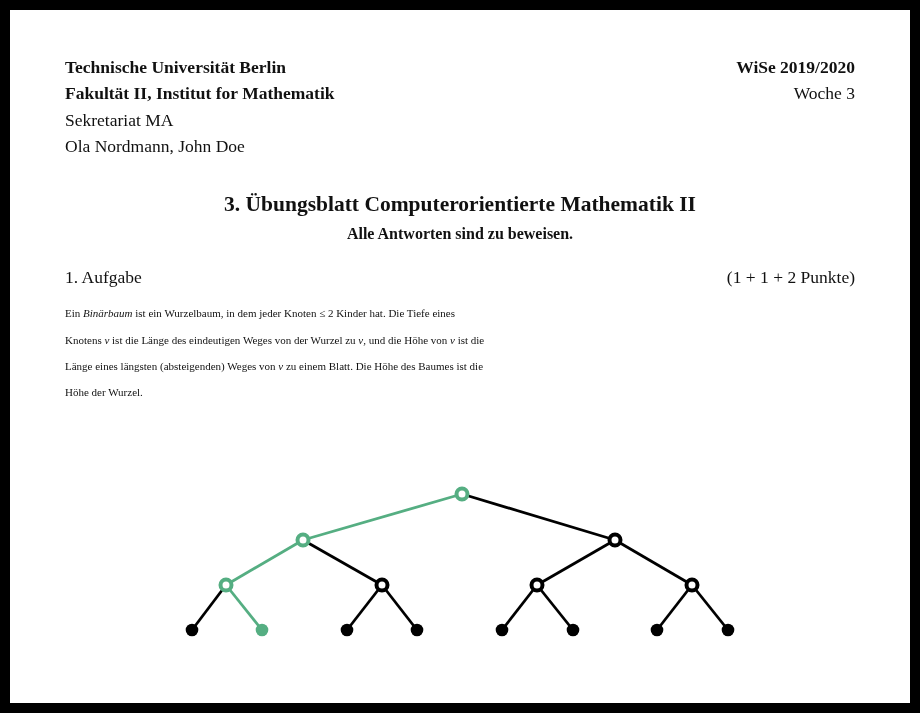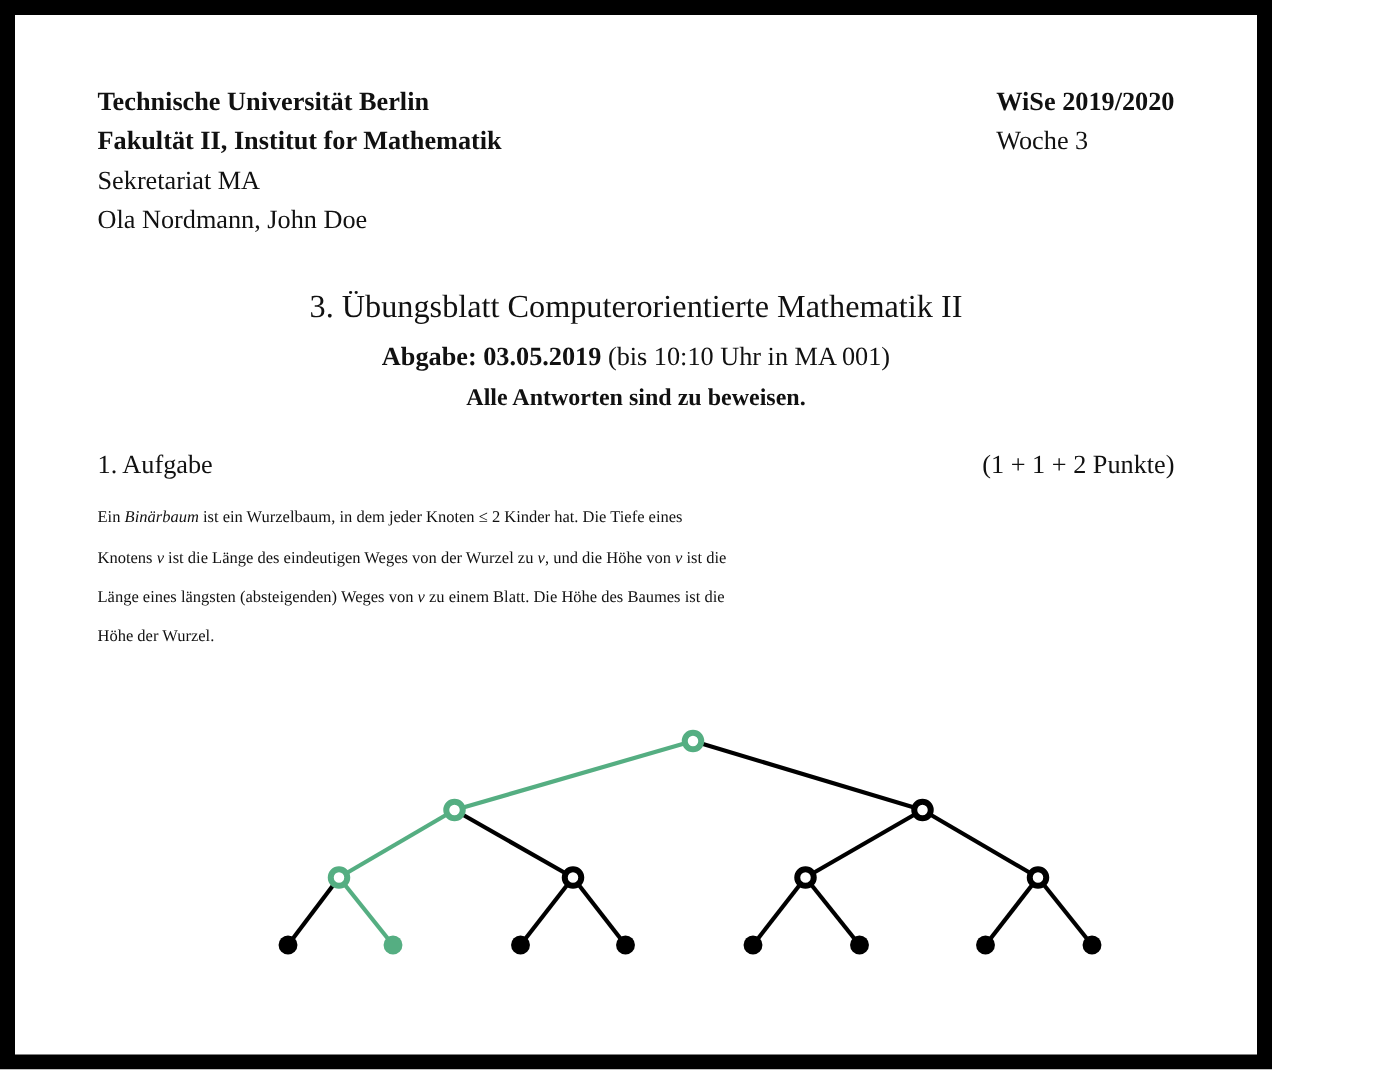"Technische Universität Berlin" .page { width: 848px -> 920px }
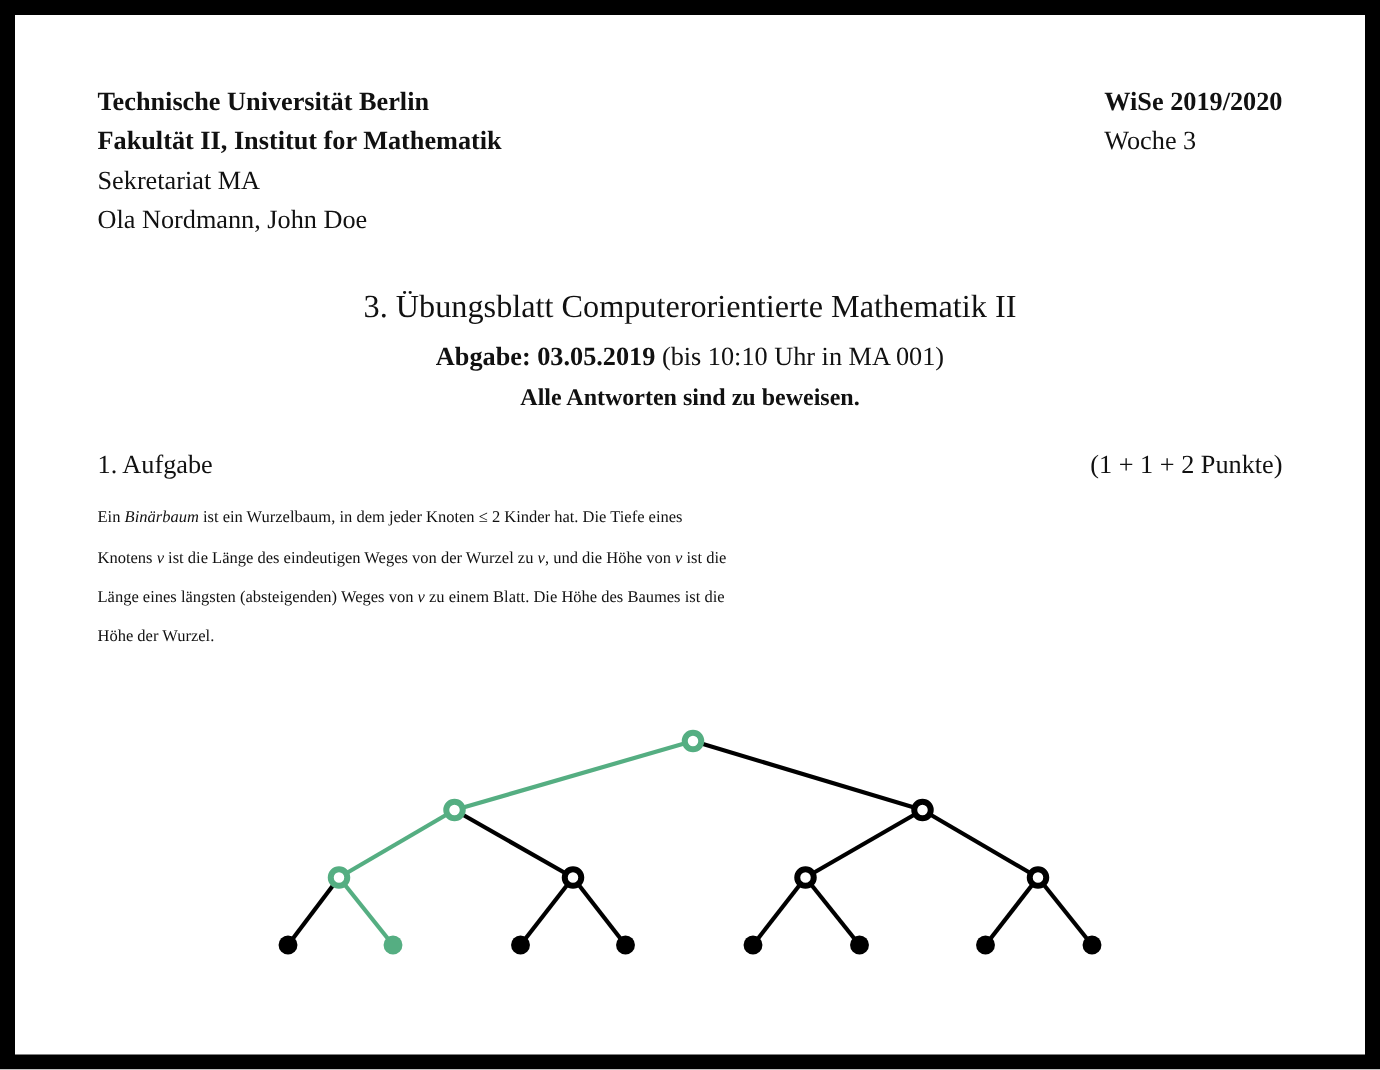"WiSe 2019/2020" .hdr-right { text-align: left -> right }
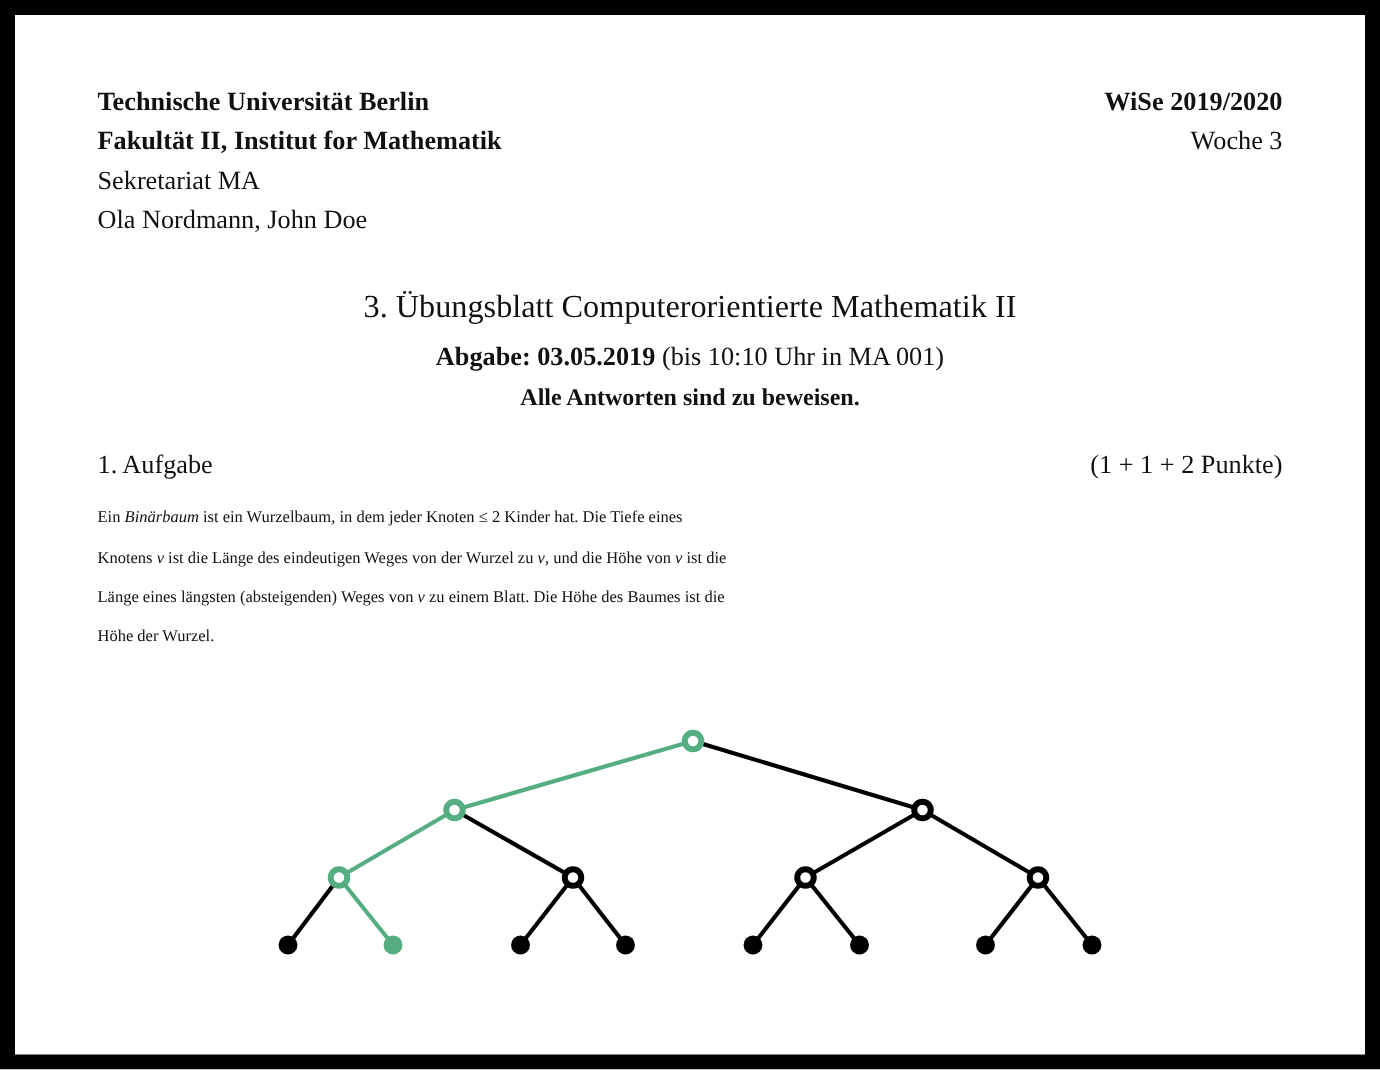"3. Übungsblatt Computerorientierte" .doc-title { font-weight: normal -> bold }
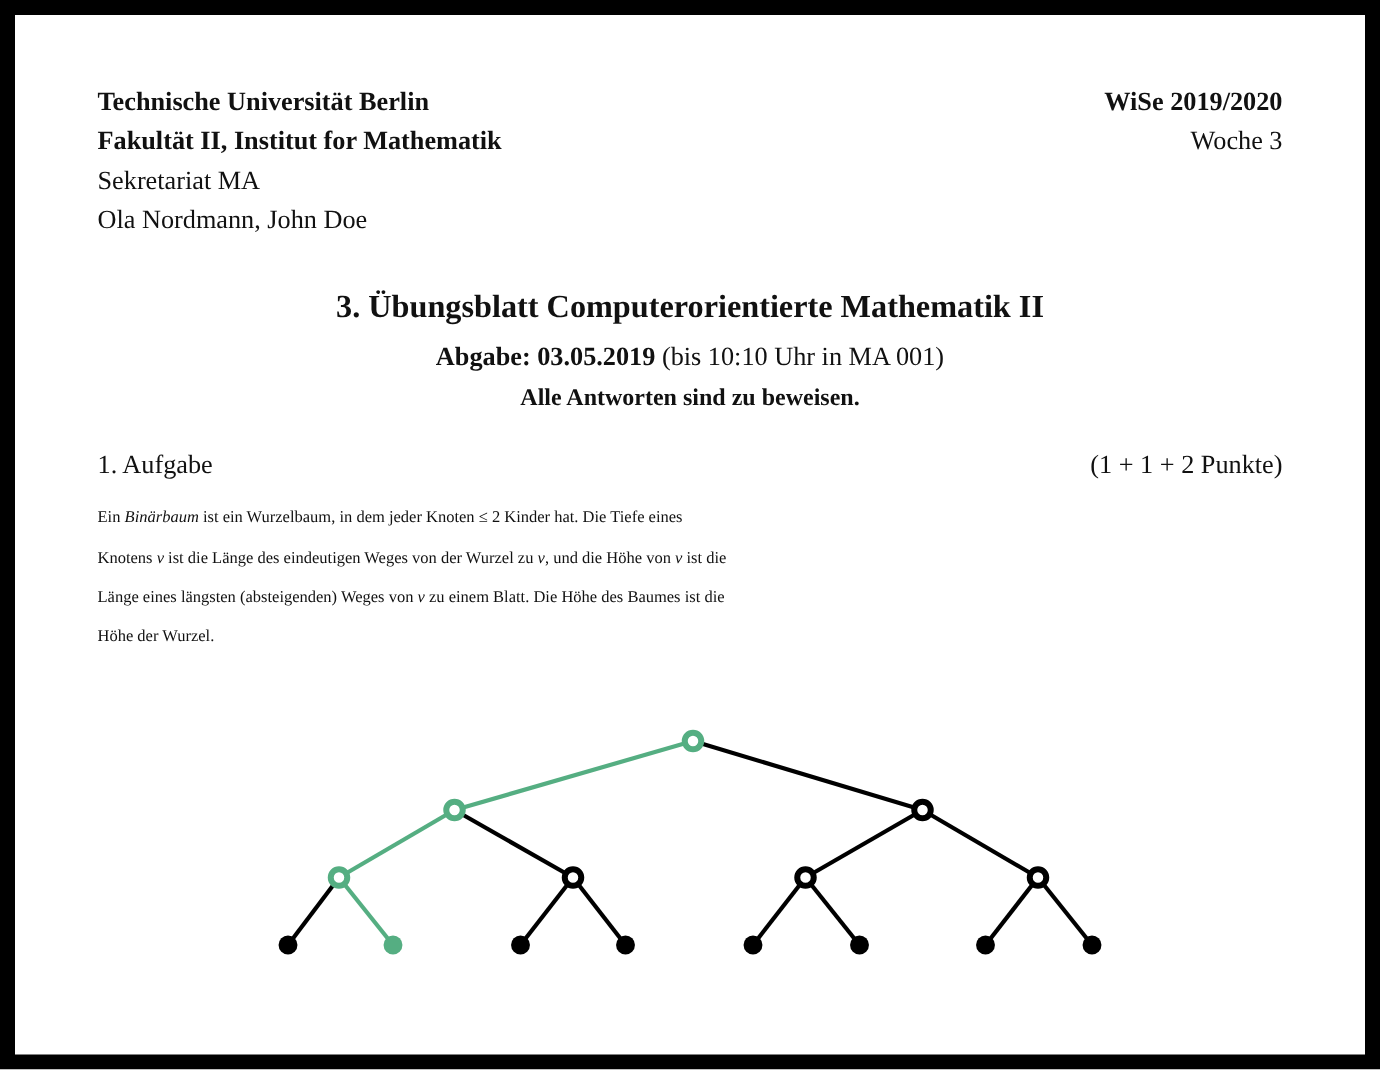"Abgabe: 03.05.2019 (bis 10:10 Uhr" div.doc-sub { html: <div><span>Abgabe: 03.05.2019</span><span> (bis 10:10 Uhr in MA 001)</span></div> -> none }
